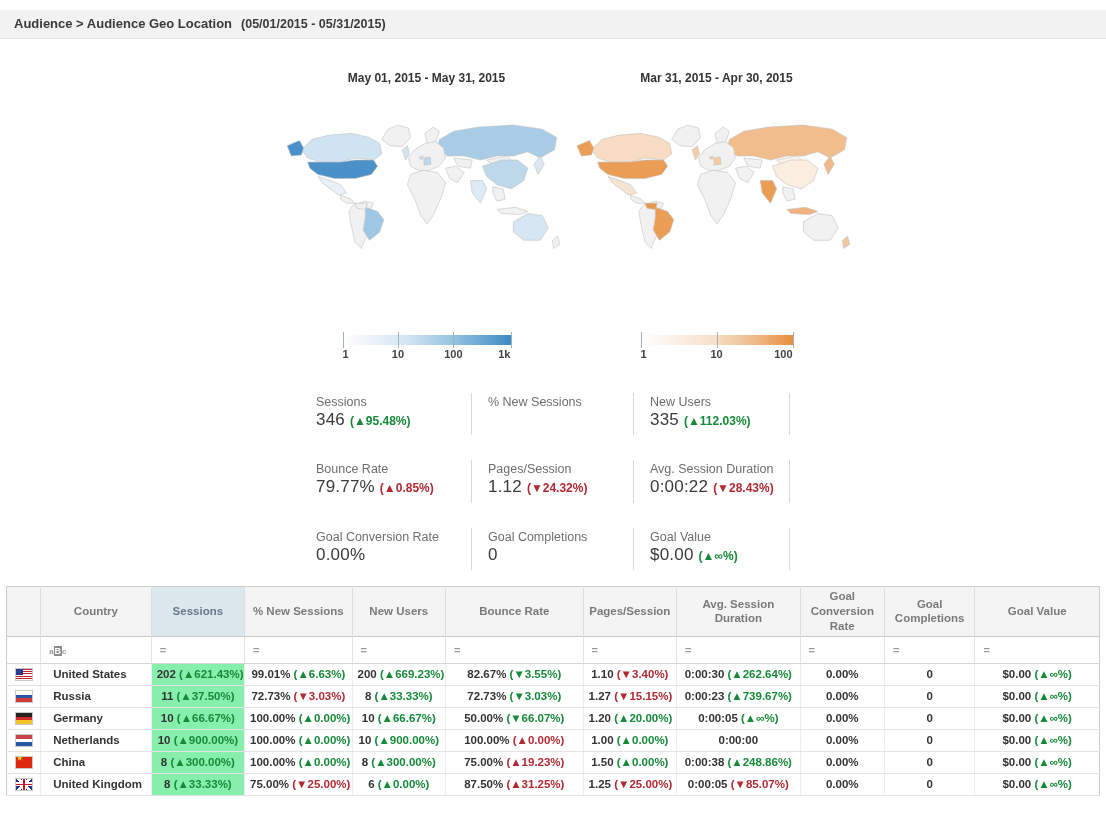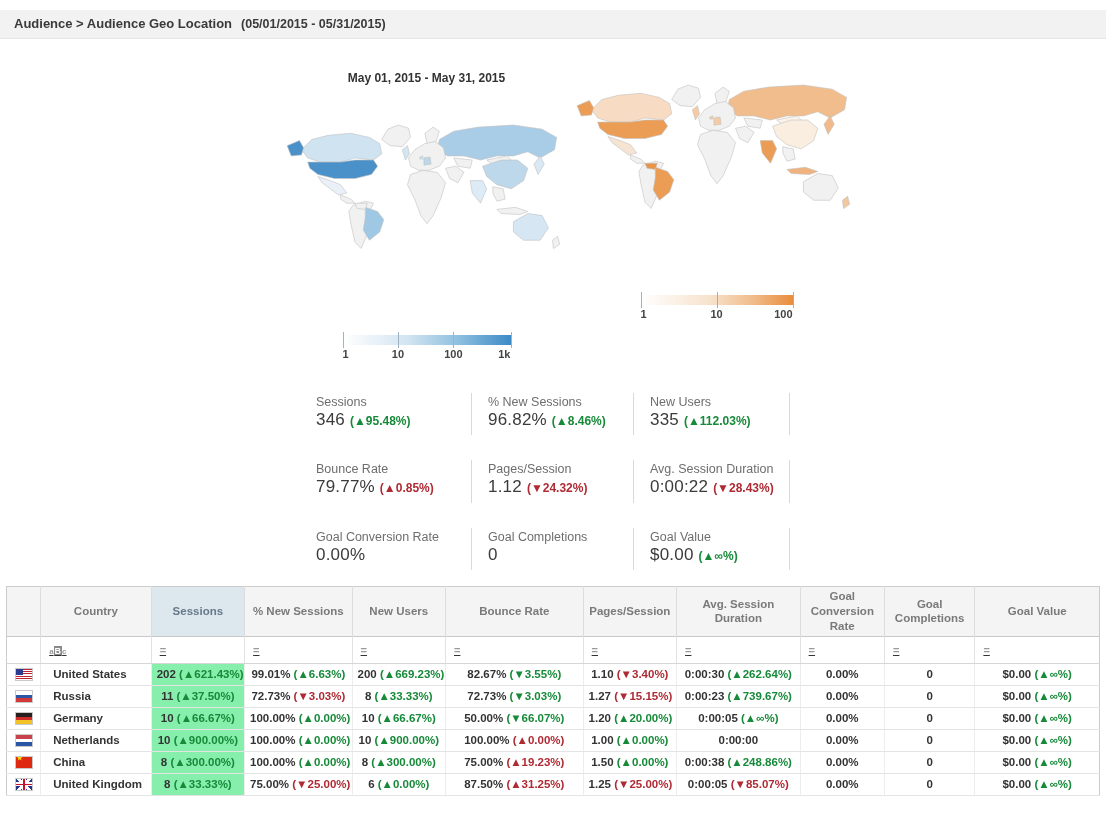"Mar 31, 2015 - Apr" div.map-title { html: none -> <div>Mar 31, 2015 - Apr 30, 2015</div> }
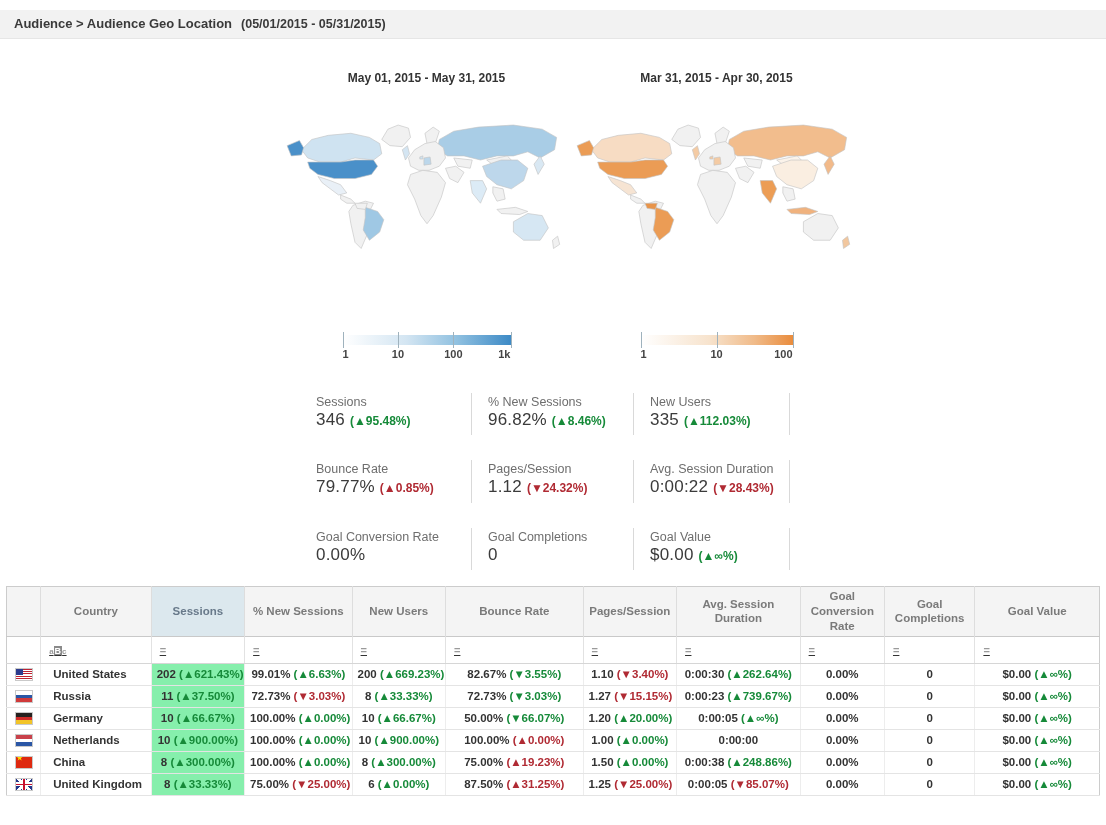"96.82% (▲8.46%)" div.card-value { html: <div><span>96.82%</span><span>(▲8.46%)</span></div> -> none }
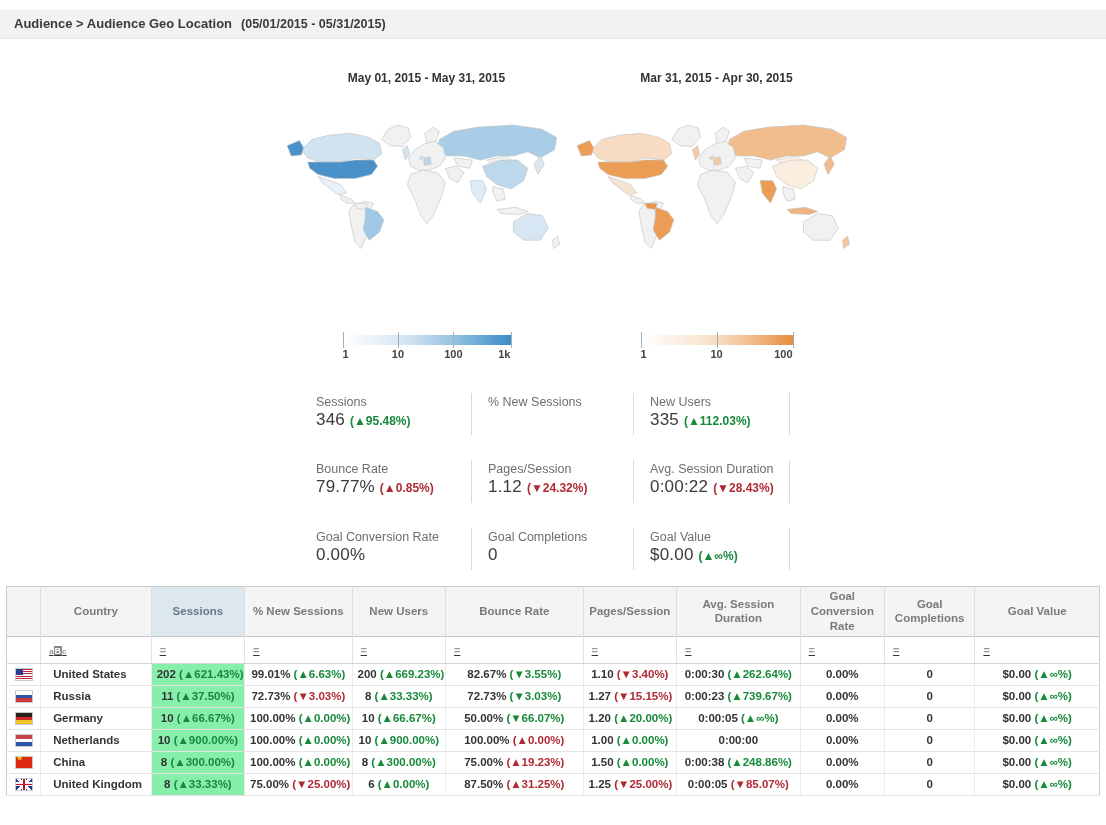"aBc" tr.frow td { text-decoration: underline -> none }
